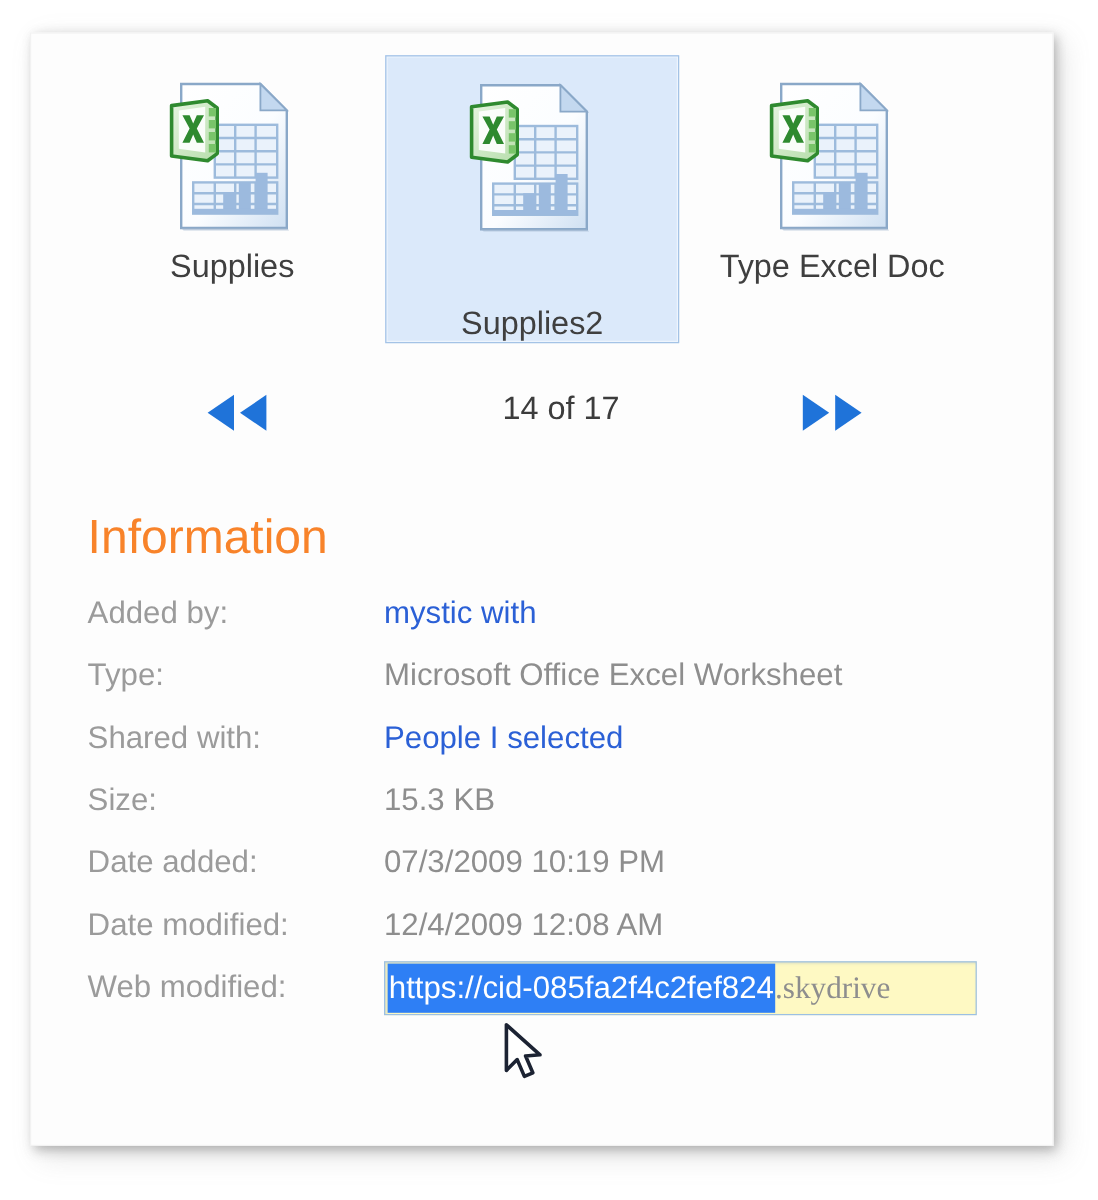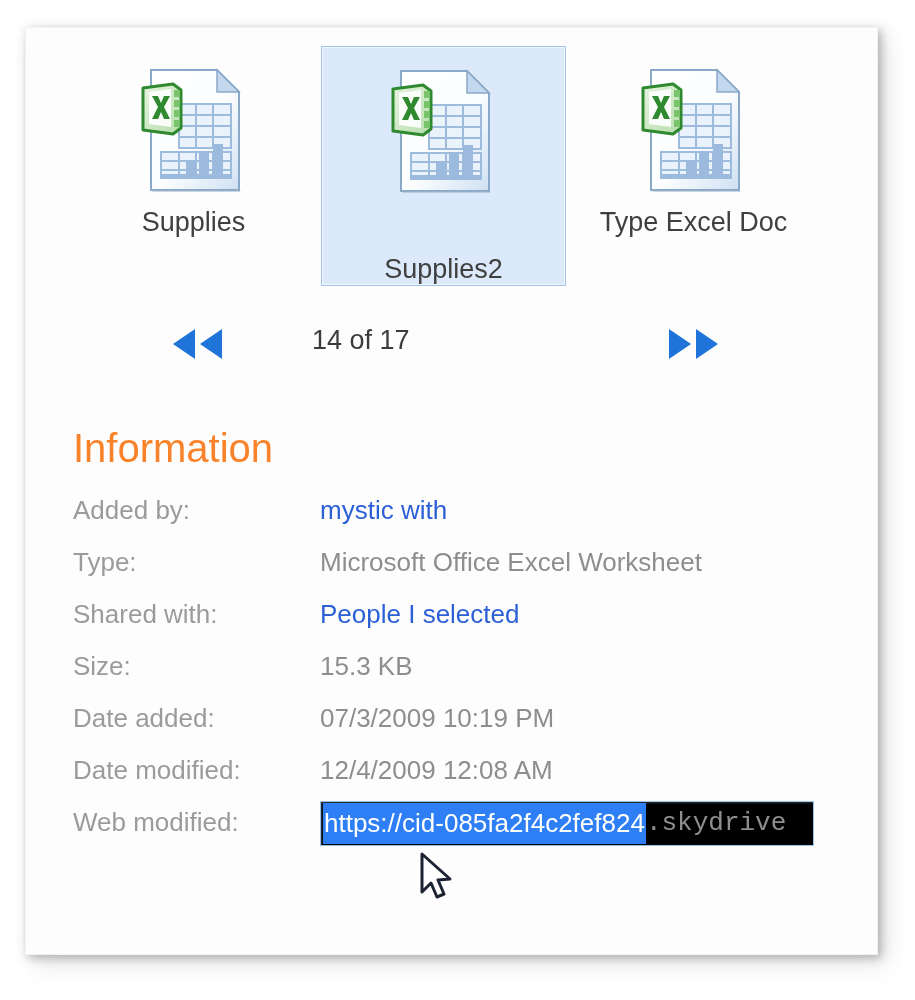"14 of 17" .pager-count { left: 286px -> 304px; text-align: left -> center }
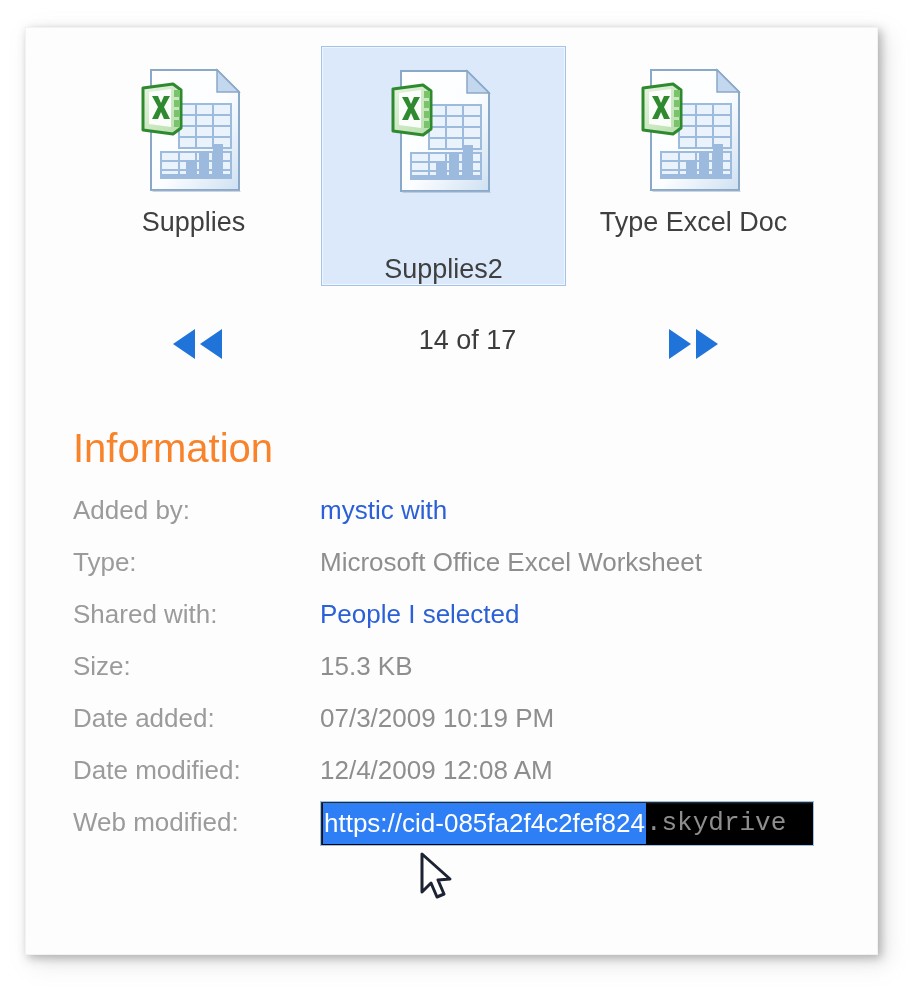"https://cid-085fa2f4c2fef824" .url-field { background: #000000 -> #fef9c3 }
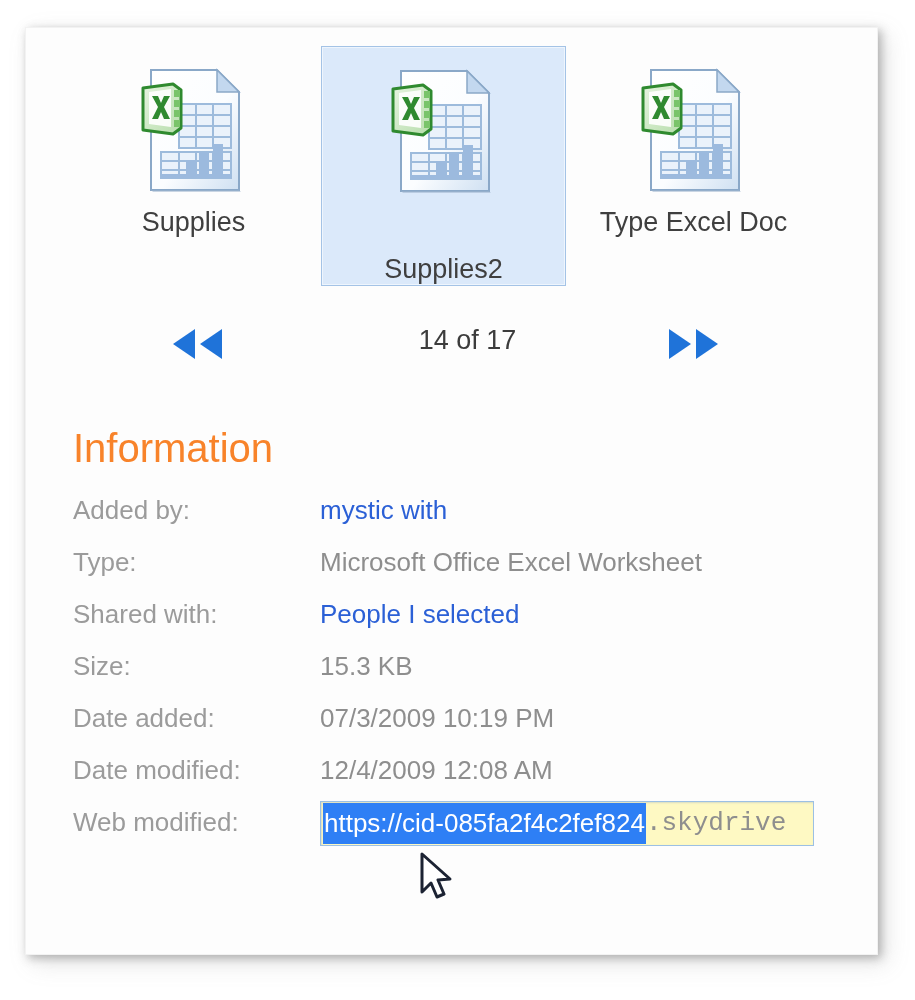".skydrive" .url-rest { font-family: Liberation Mono, monospace -> Liberation Serif, serif }
